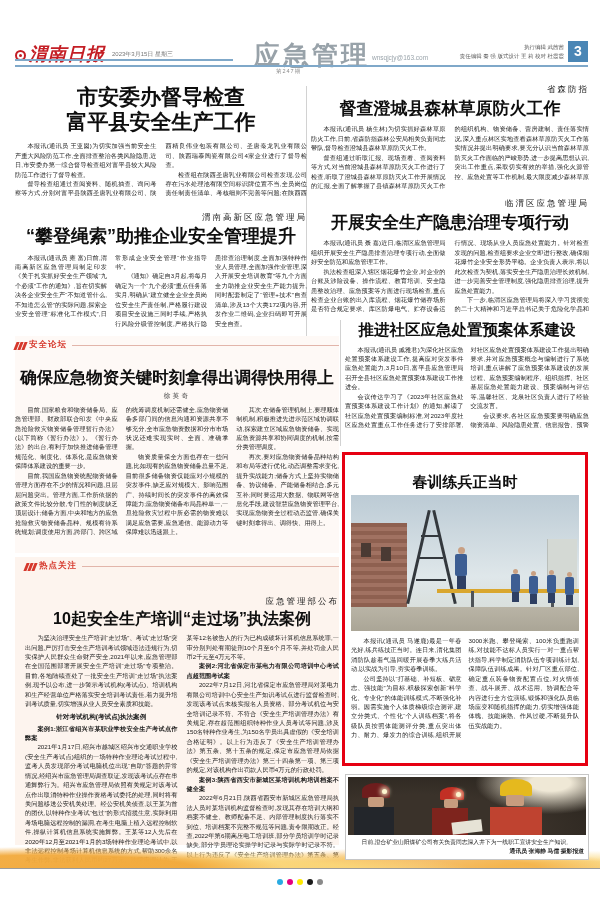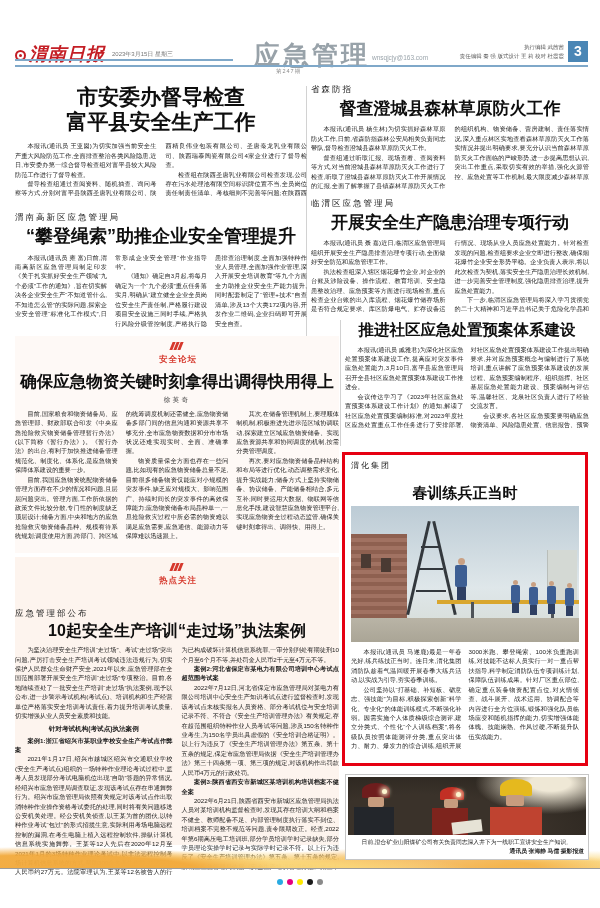"省森防指" .kicker { text-align: left -> right }
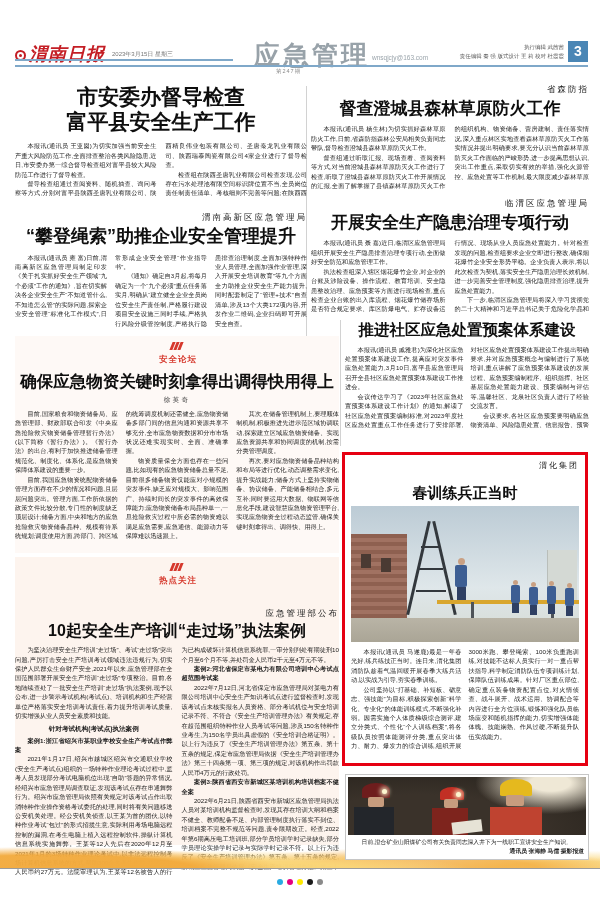"安全论坛" .label-row { flex-direction: column -> none }
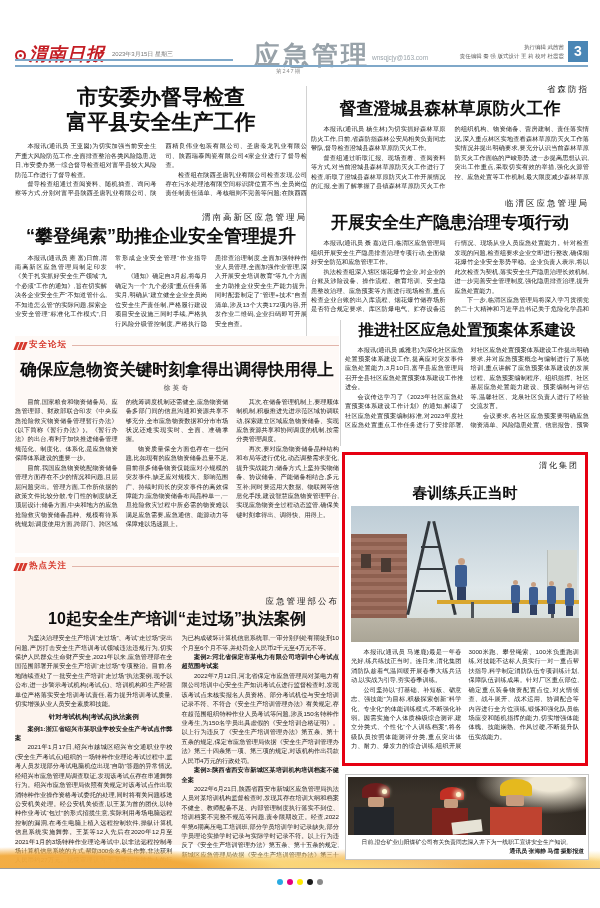"确保应急物资关键时刻拿得出调得快用得上" #forum .headline { margin-top: 6px -> 14px }
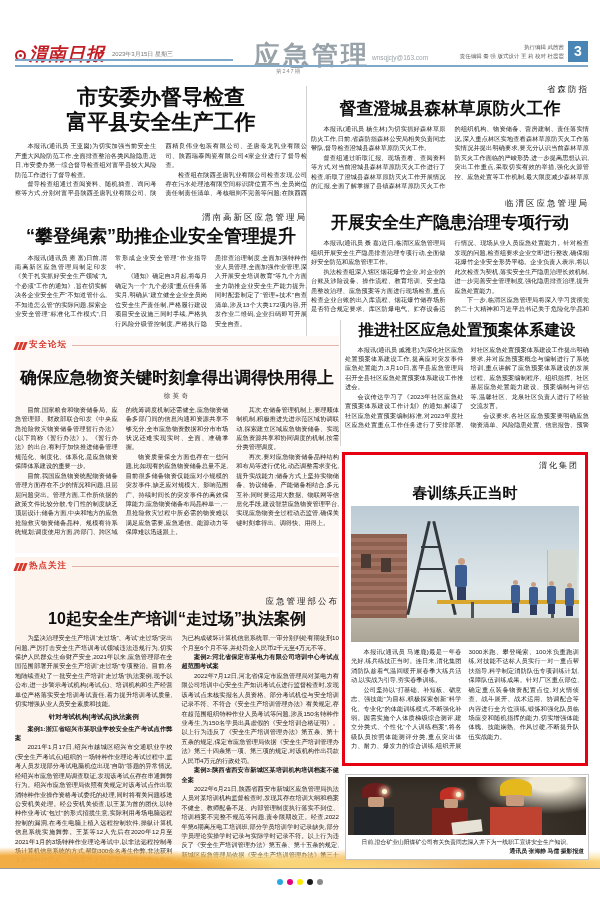"渭化集团" div.kicker { html: <div>渭化集团</div> -> none }
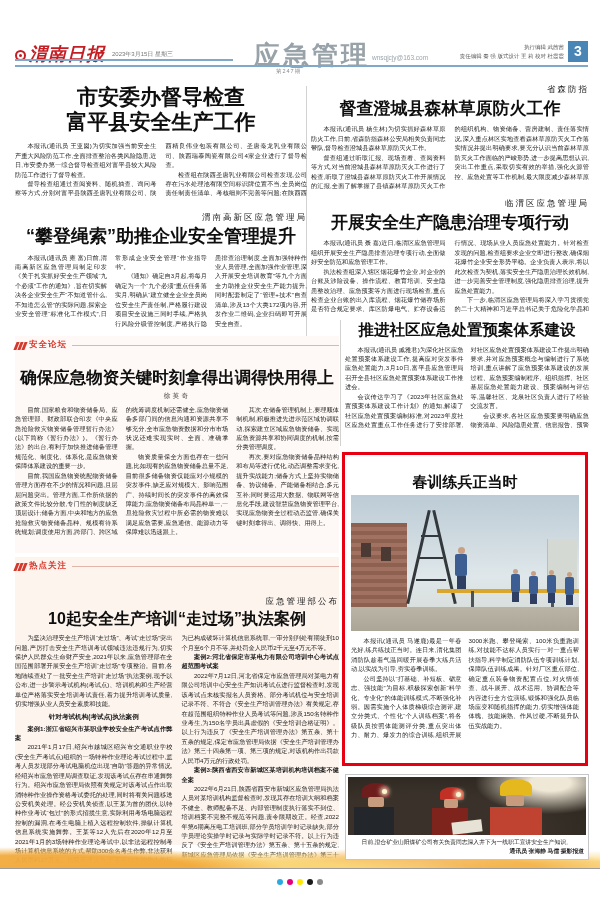"热点关注" #hot { padding-left: none -> 10px }
